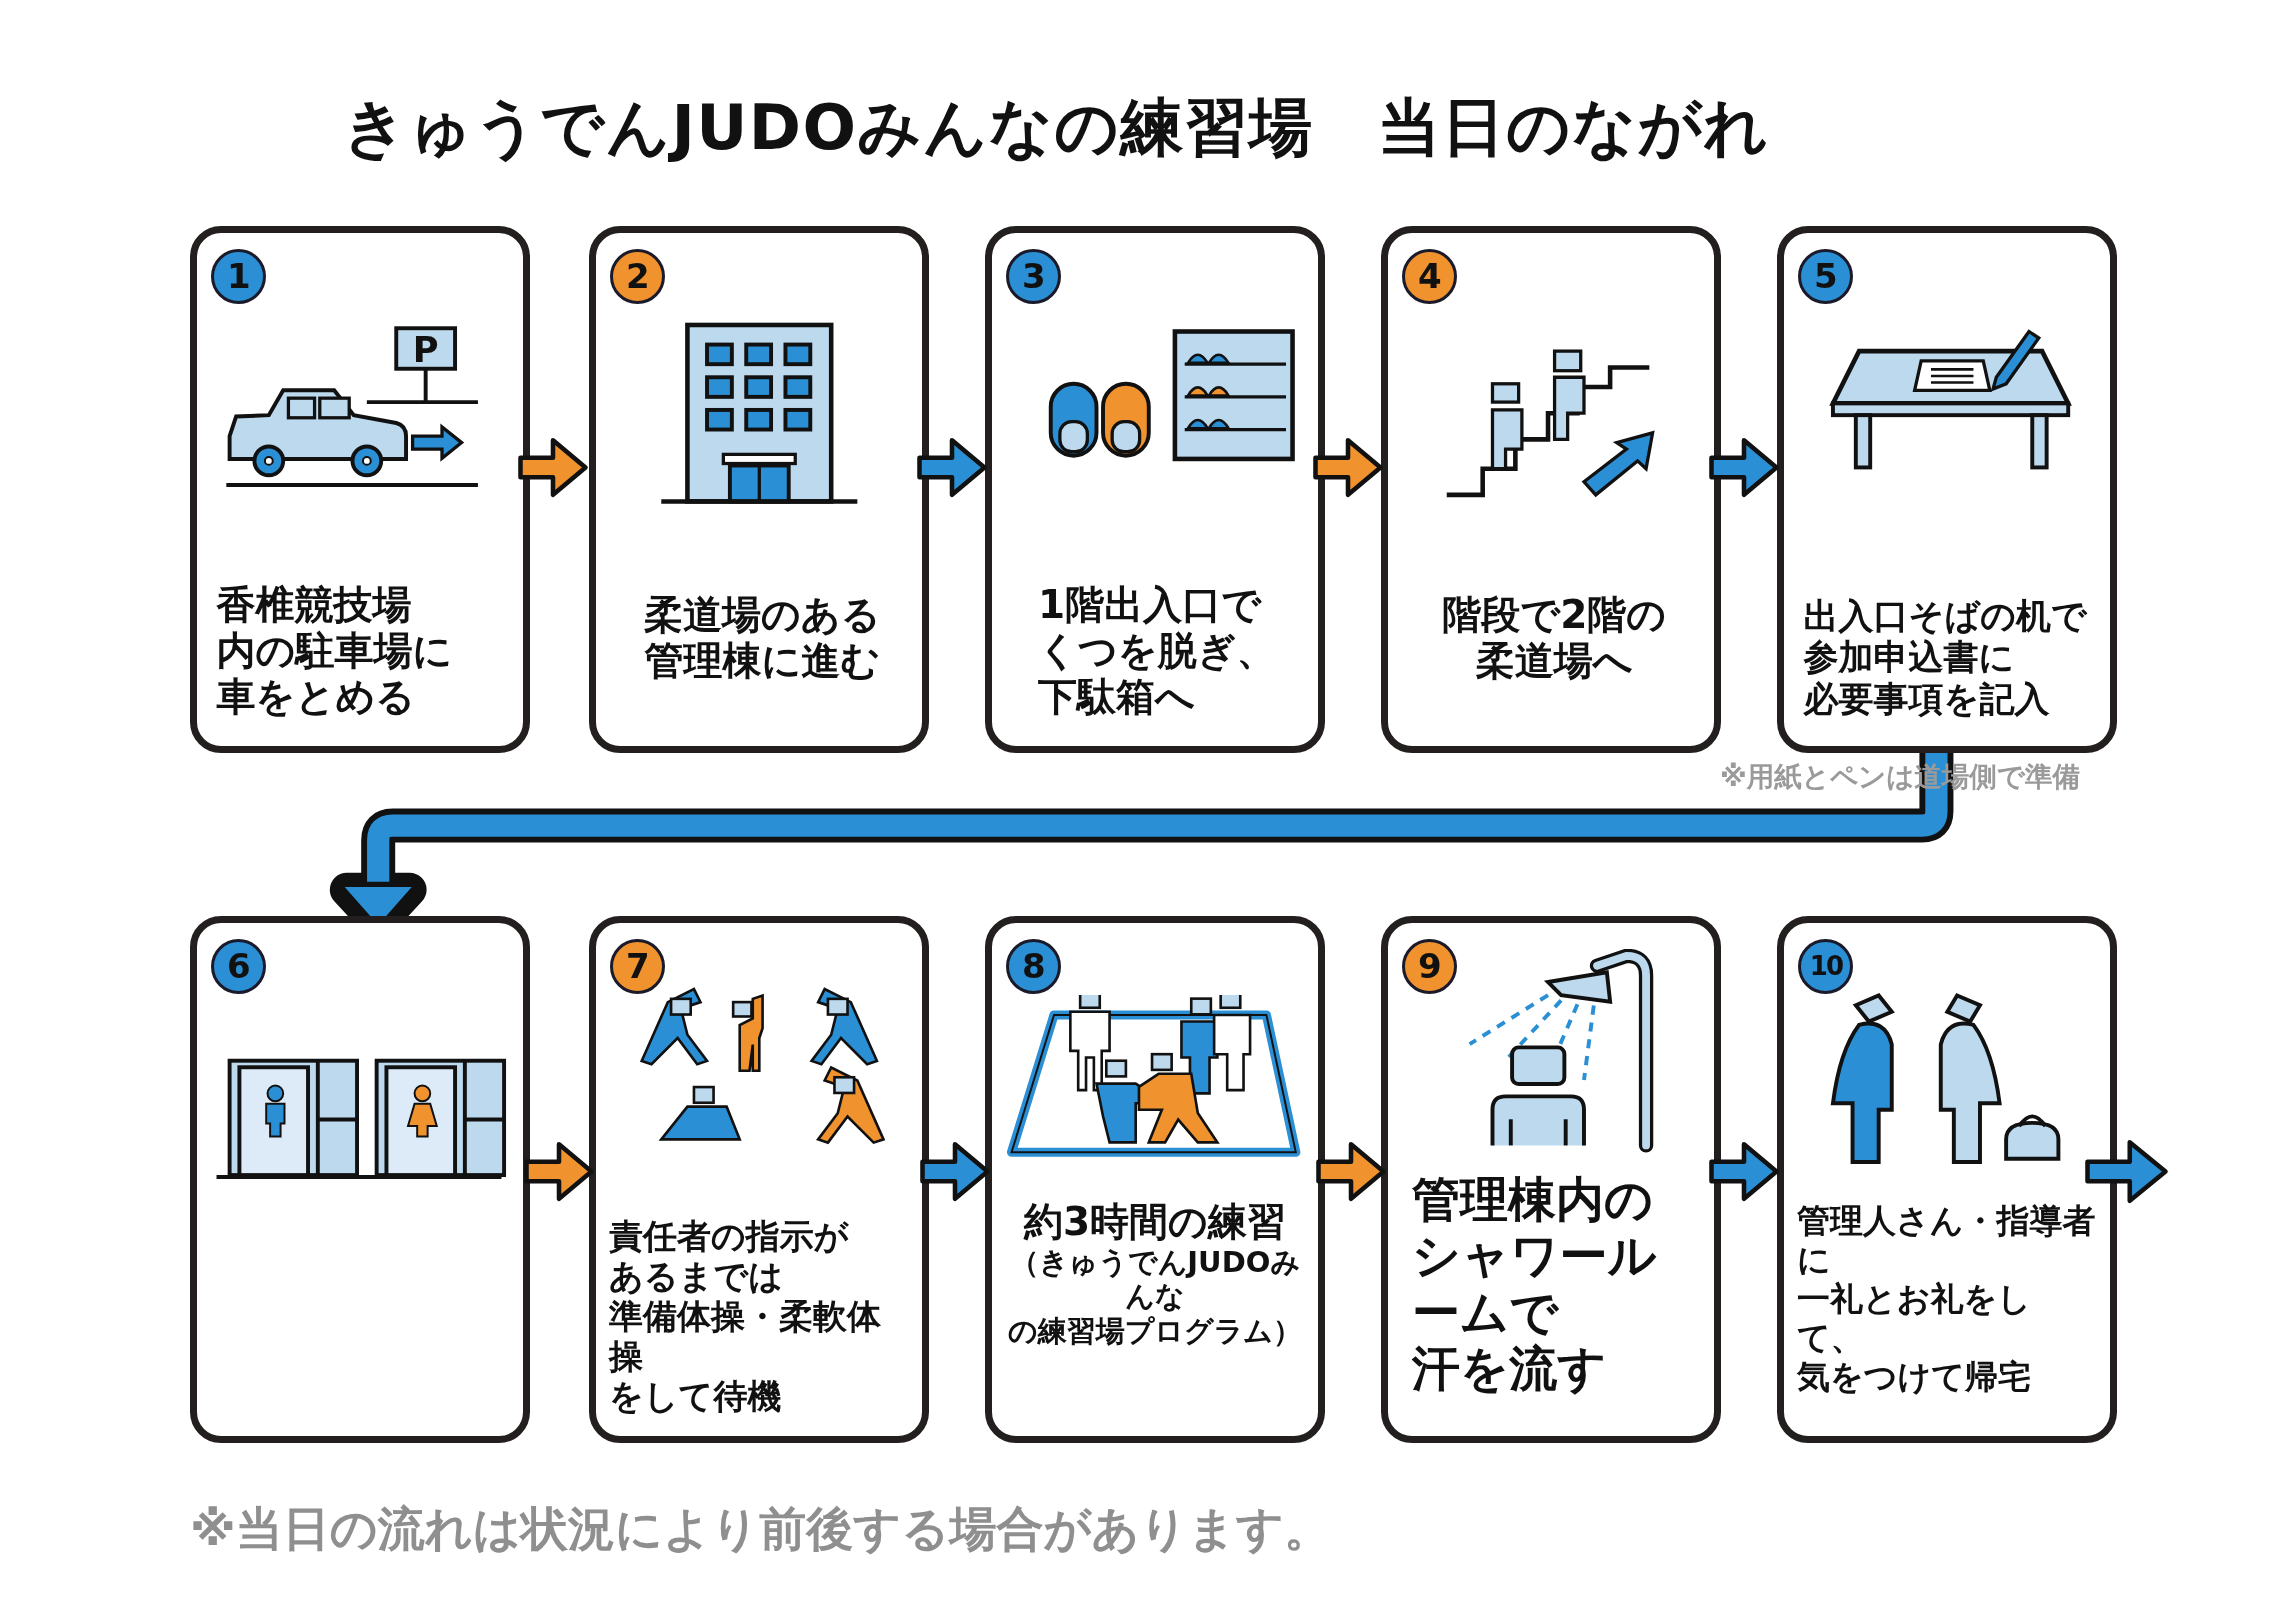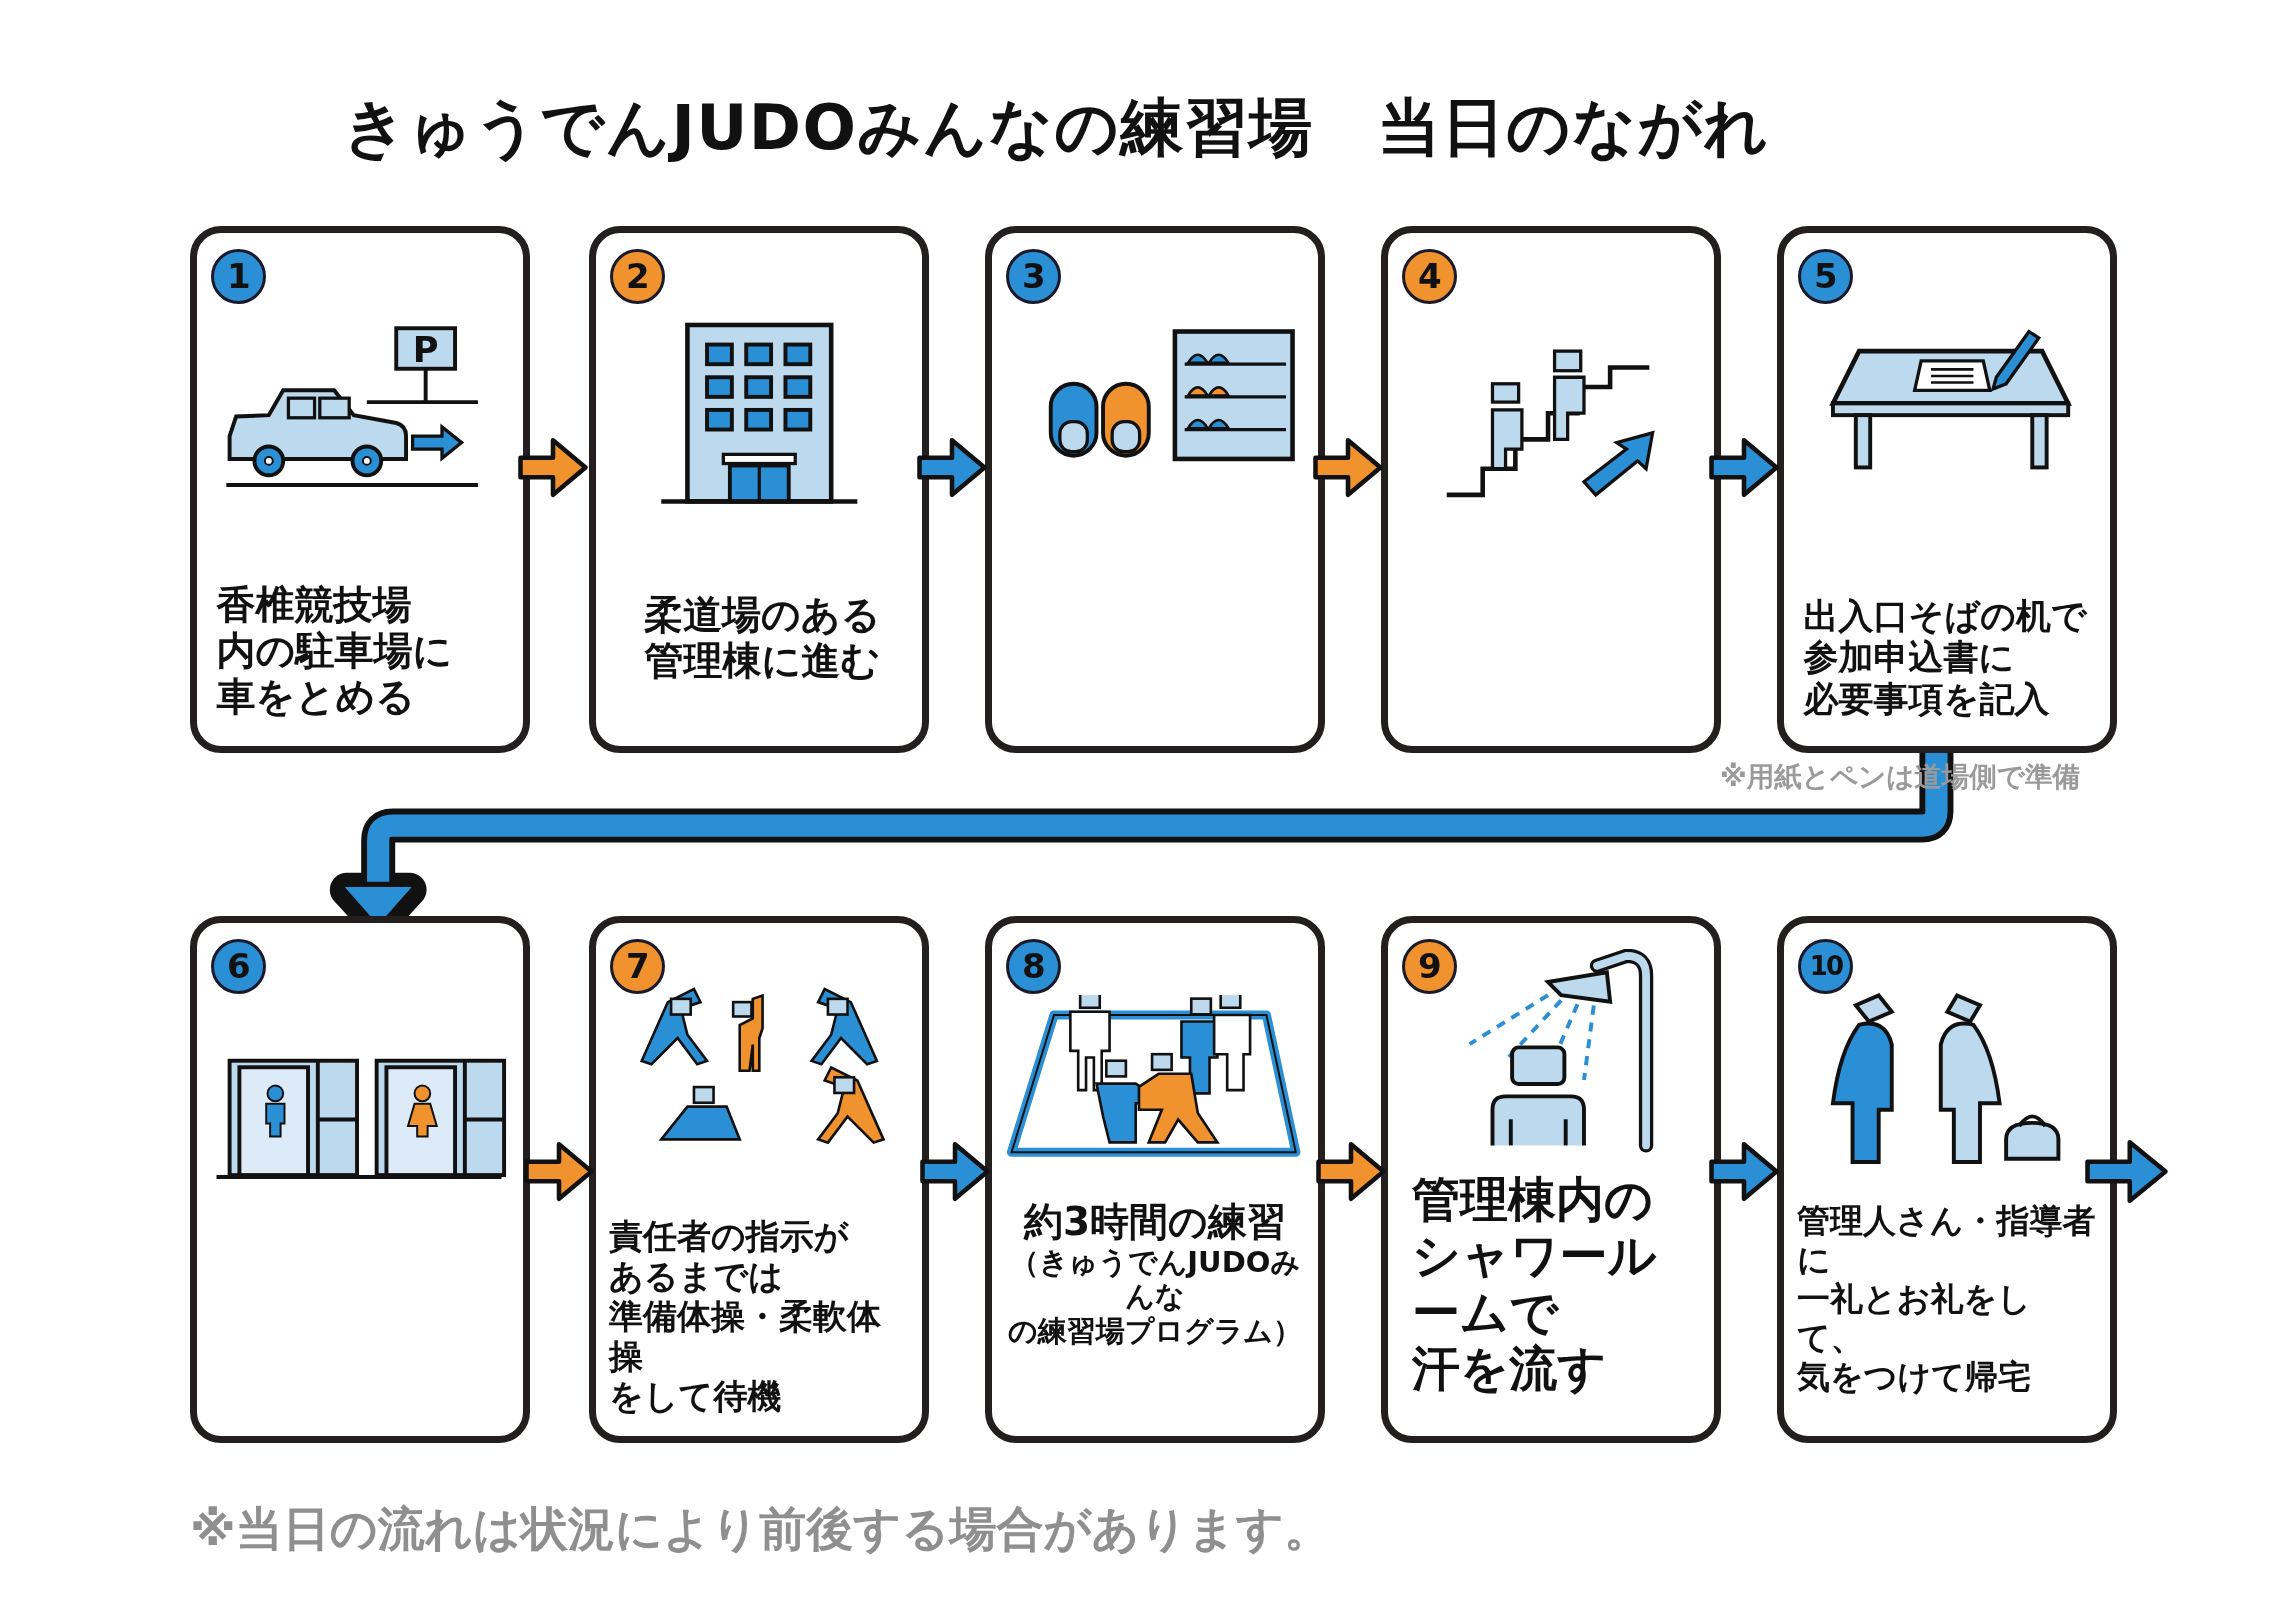"1階出入口で" div.caption { html: none -> <div>1階出入口で くつを脱ぎ、 下駄箱へ</div> }
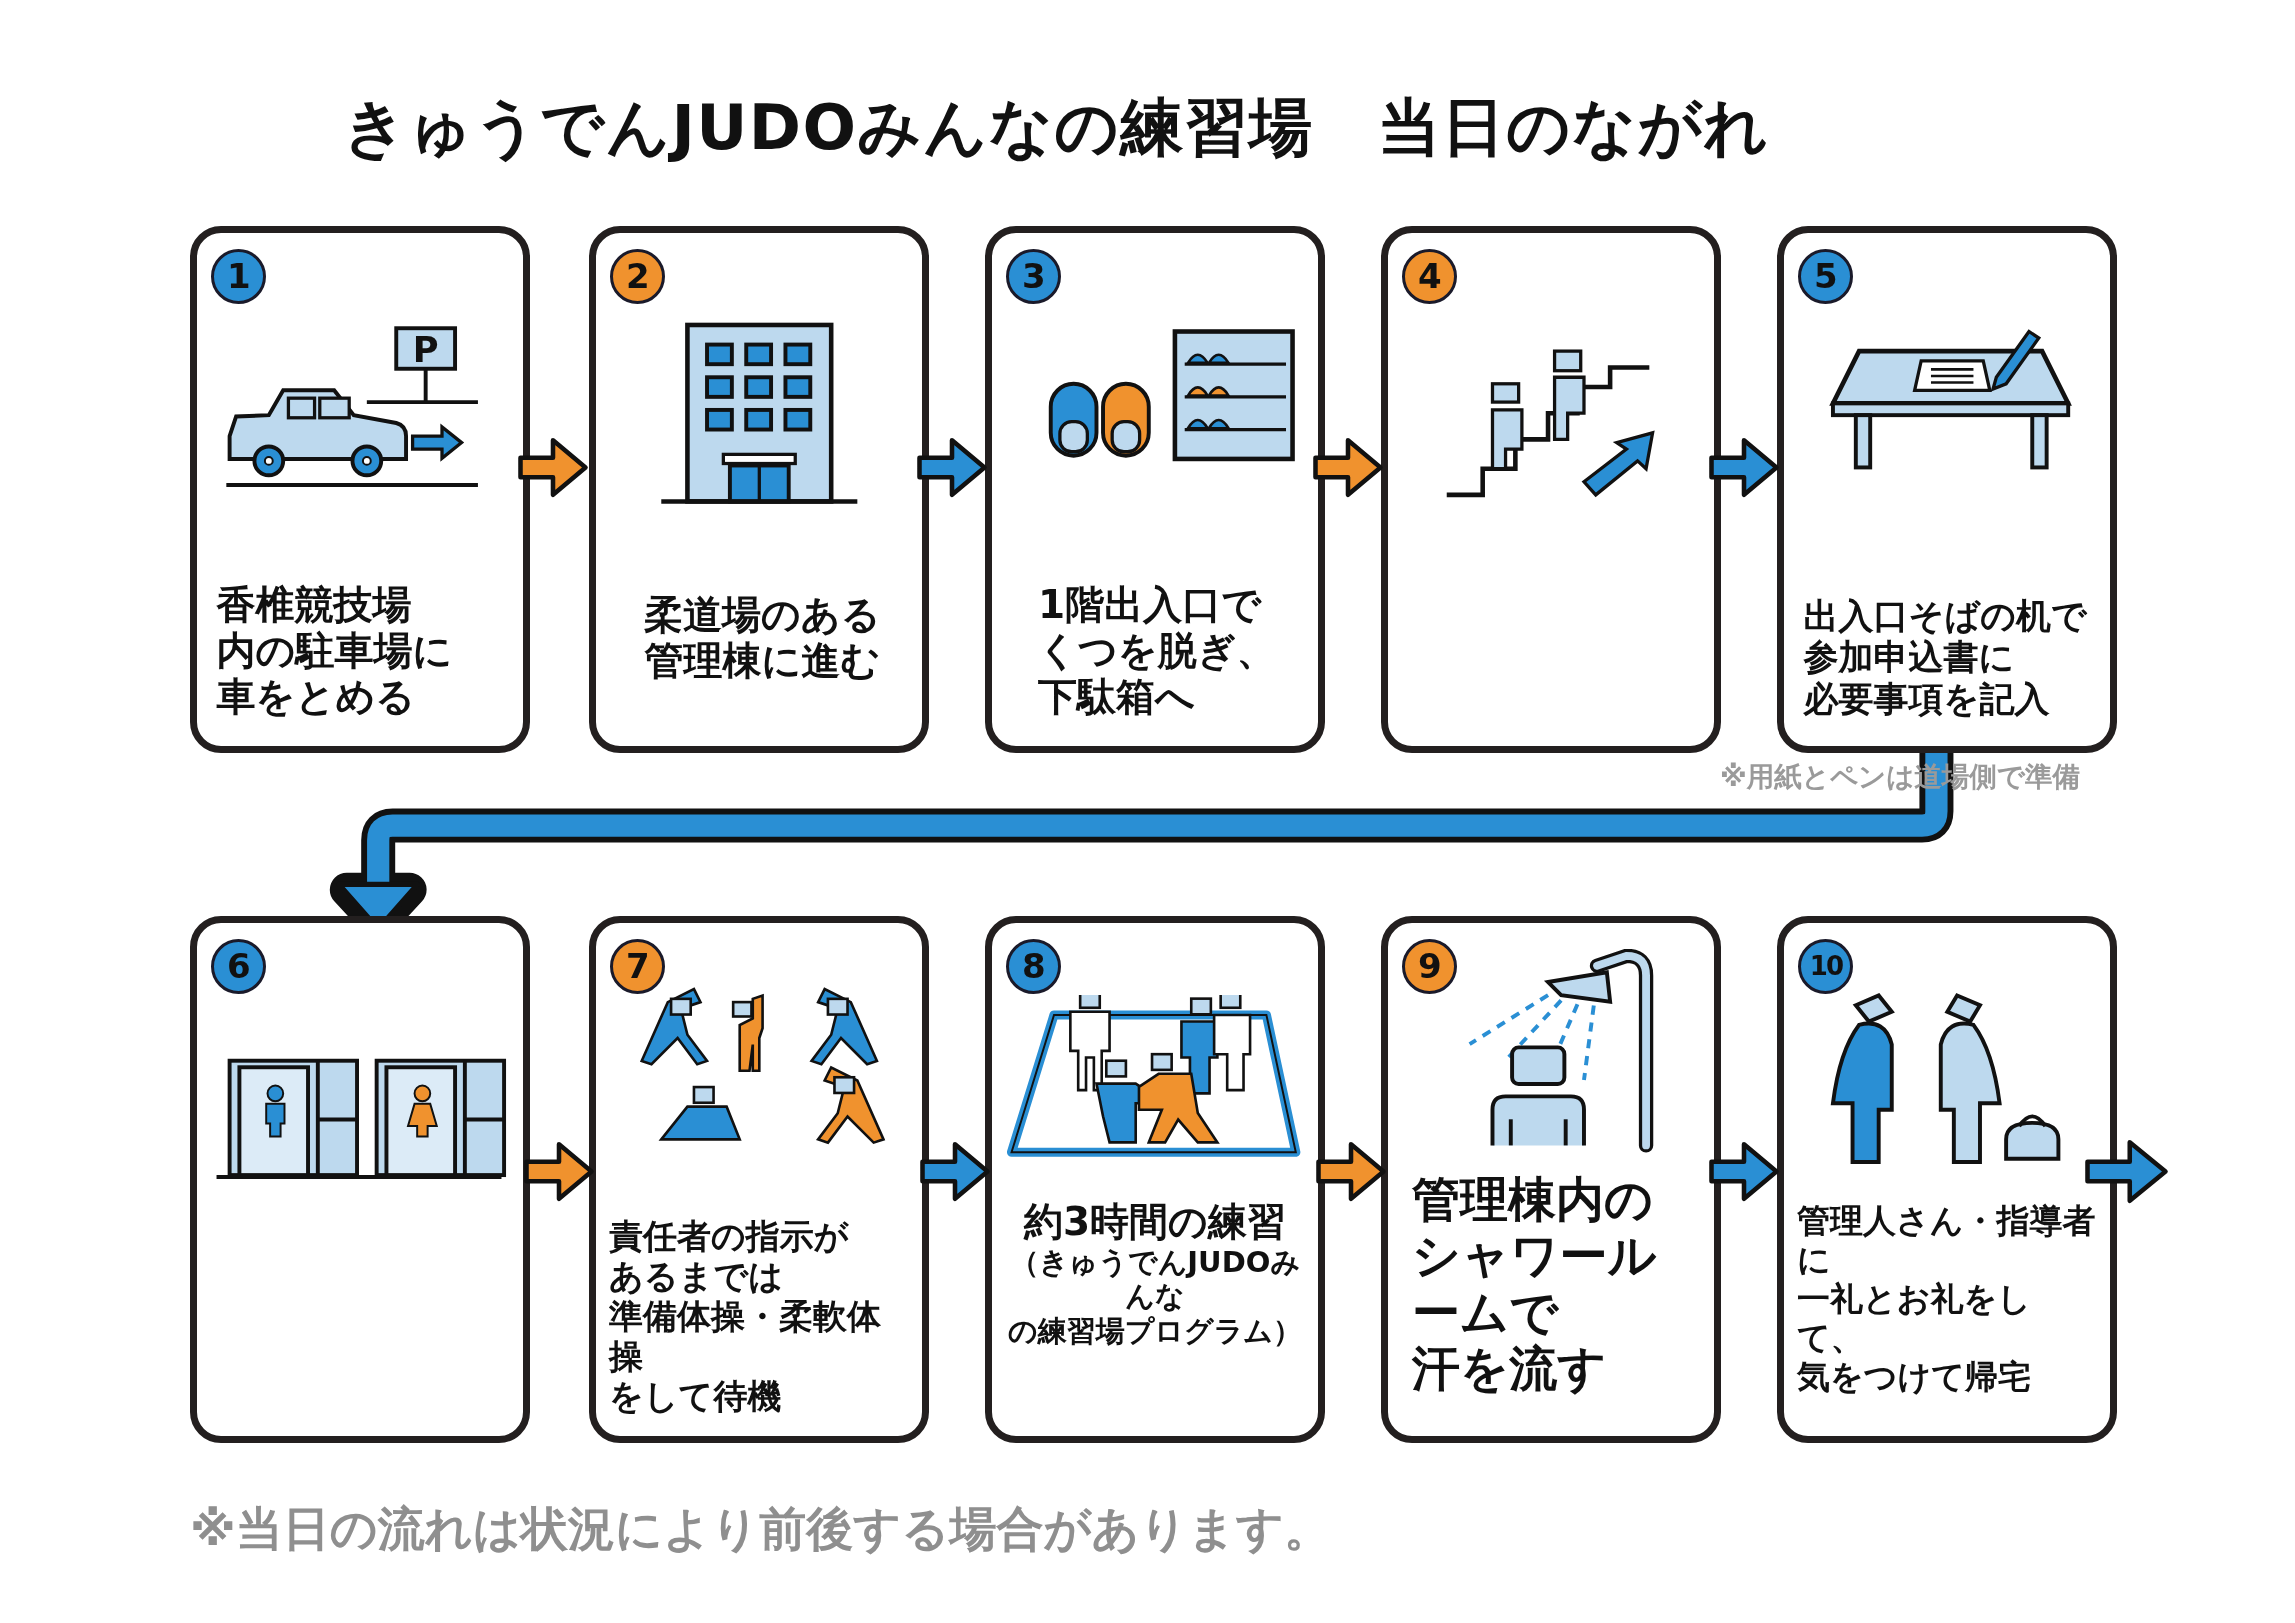"階段で2階の" div.caption { html: none -> <div>階段で2階の 柔道場へ</div> }
